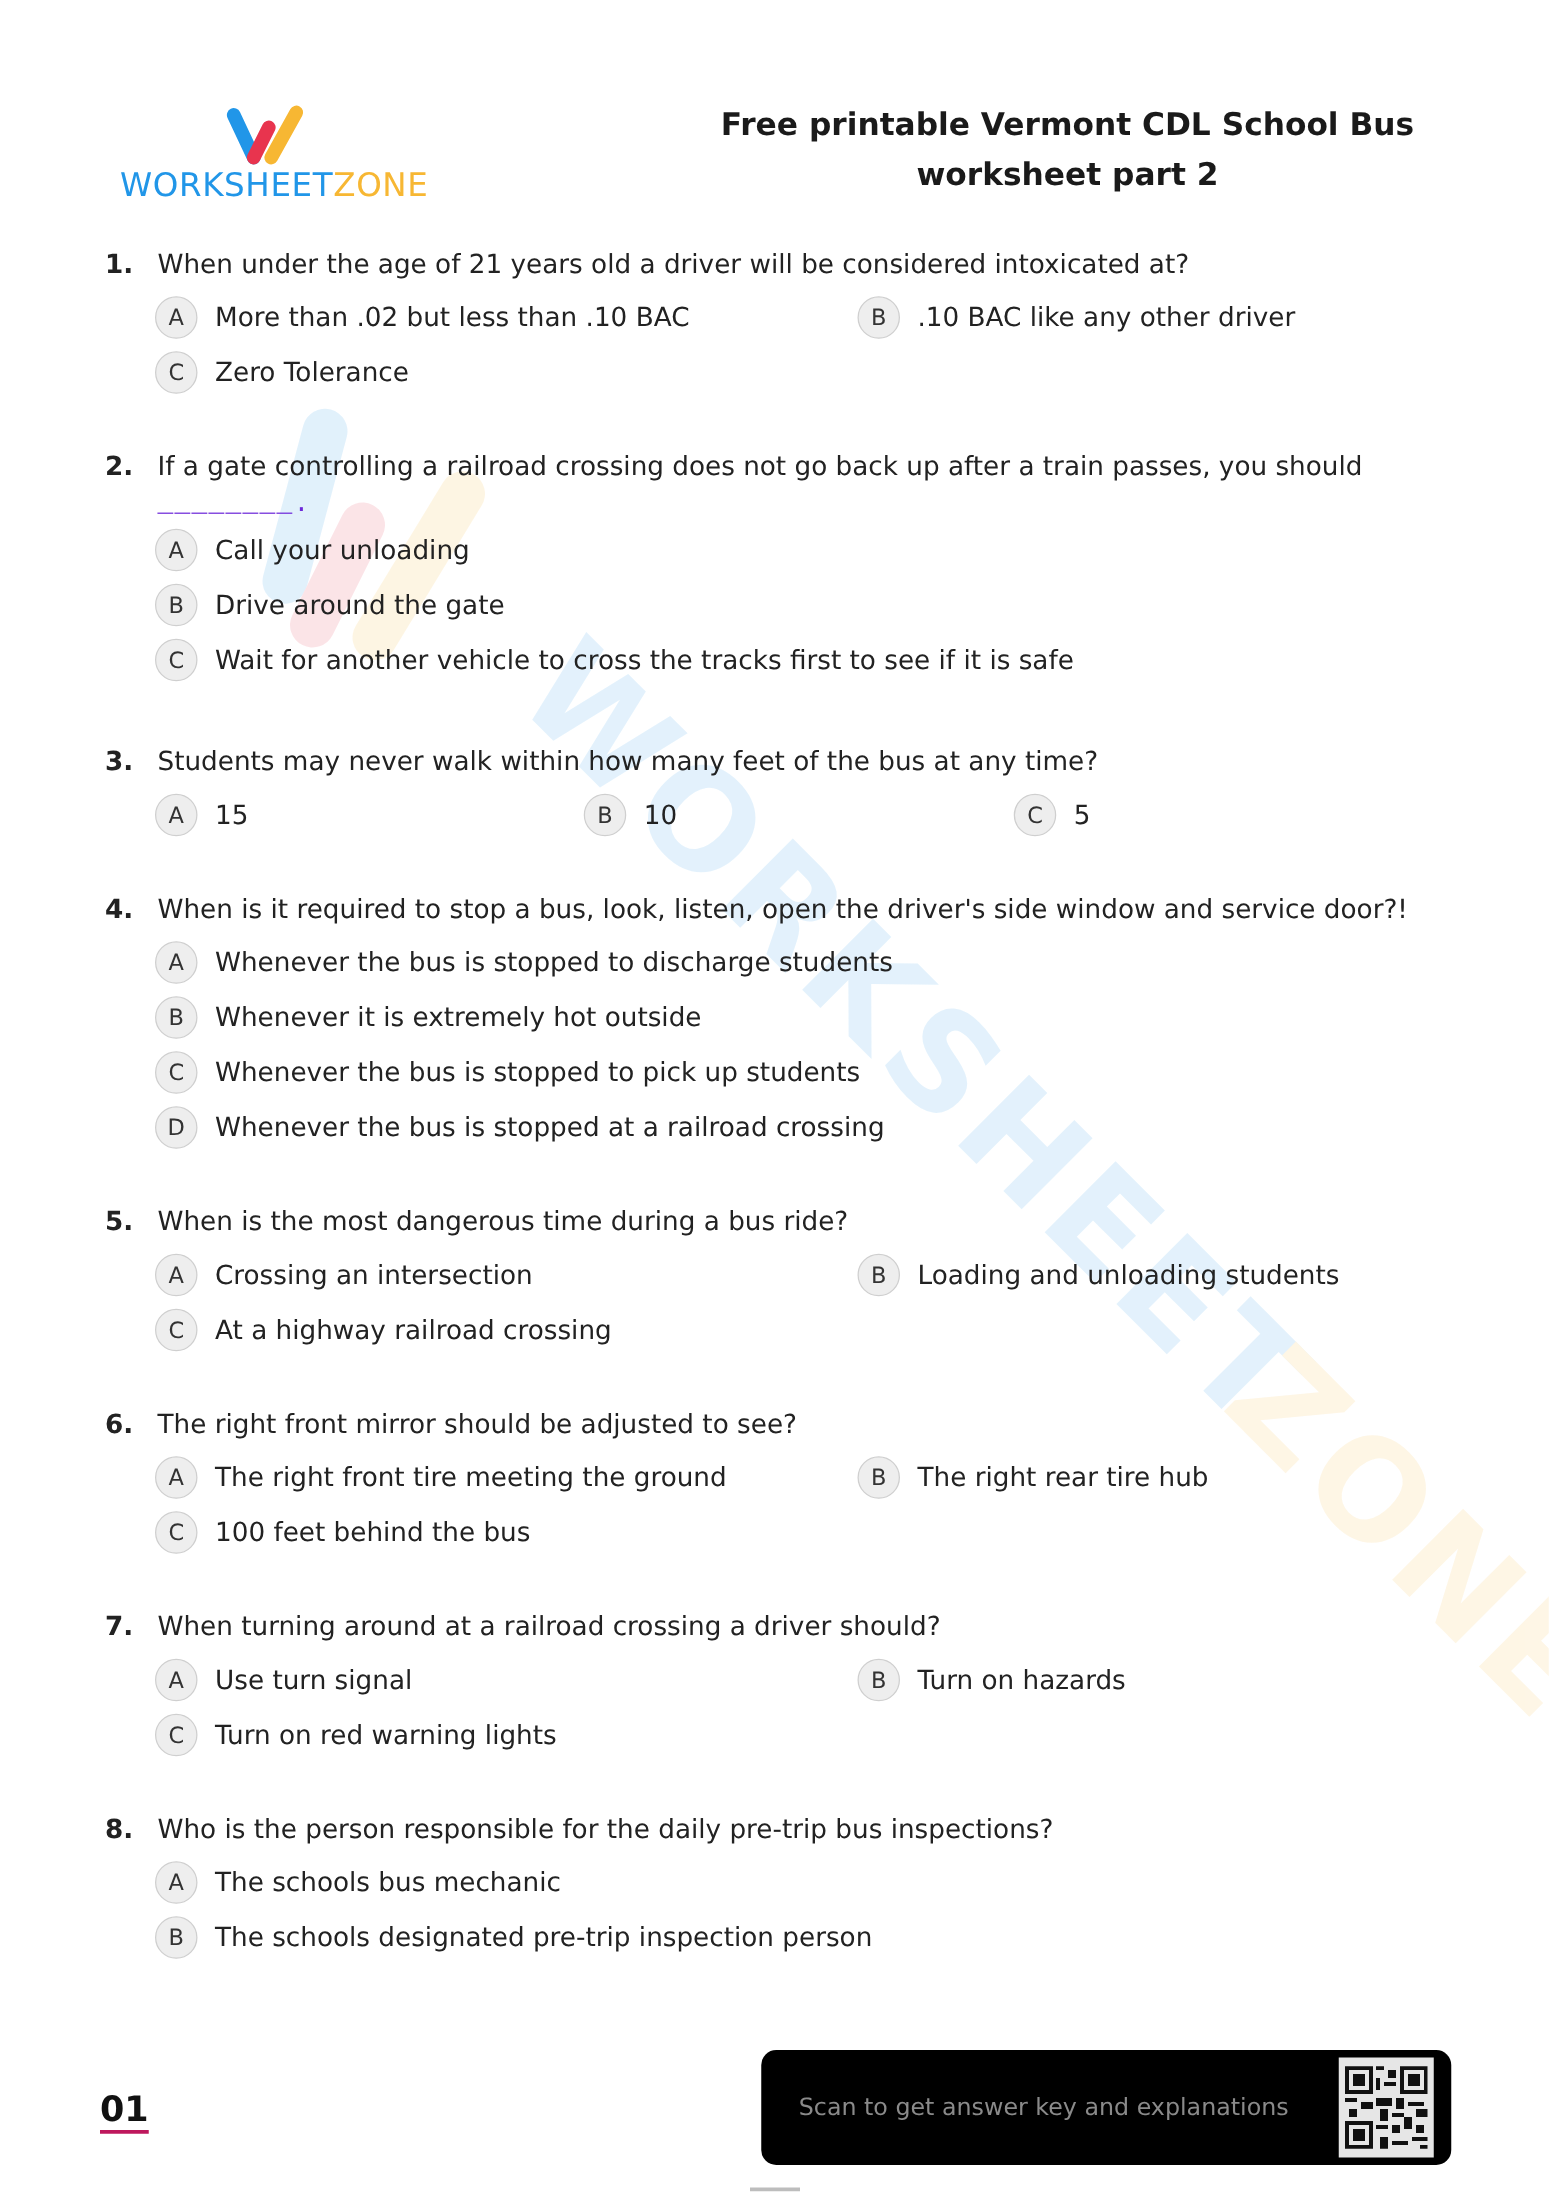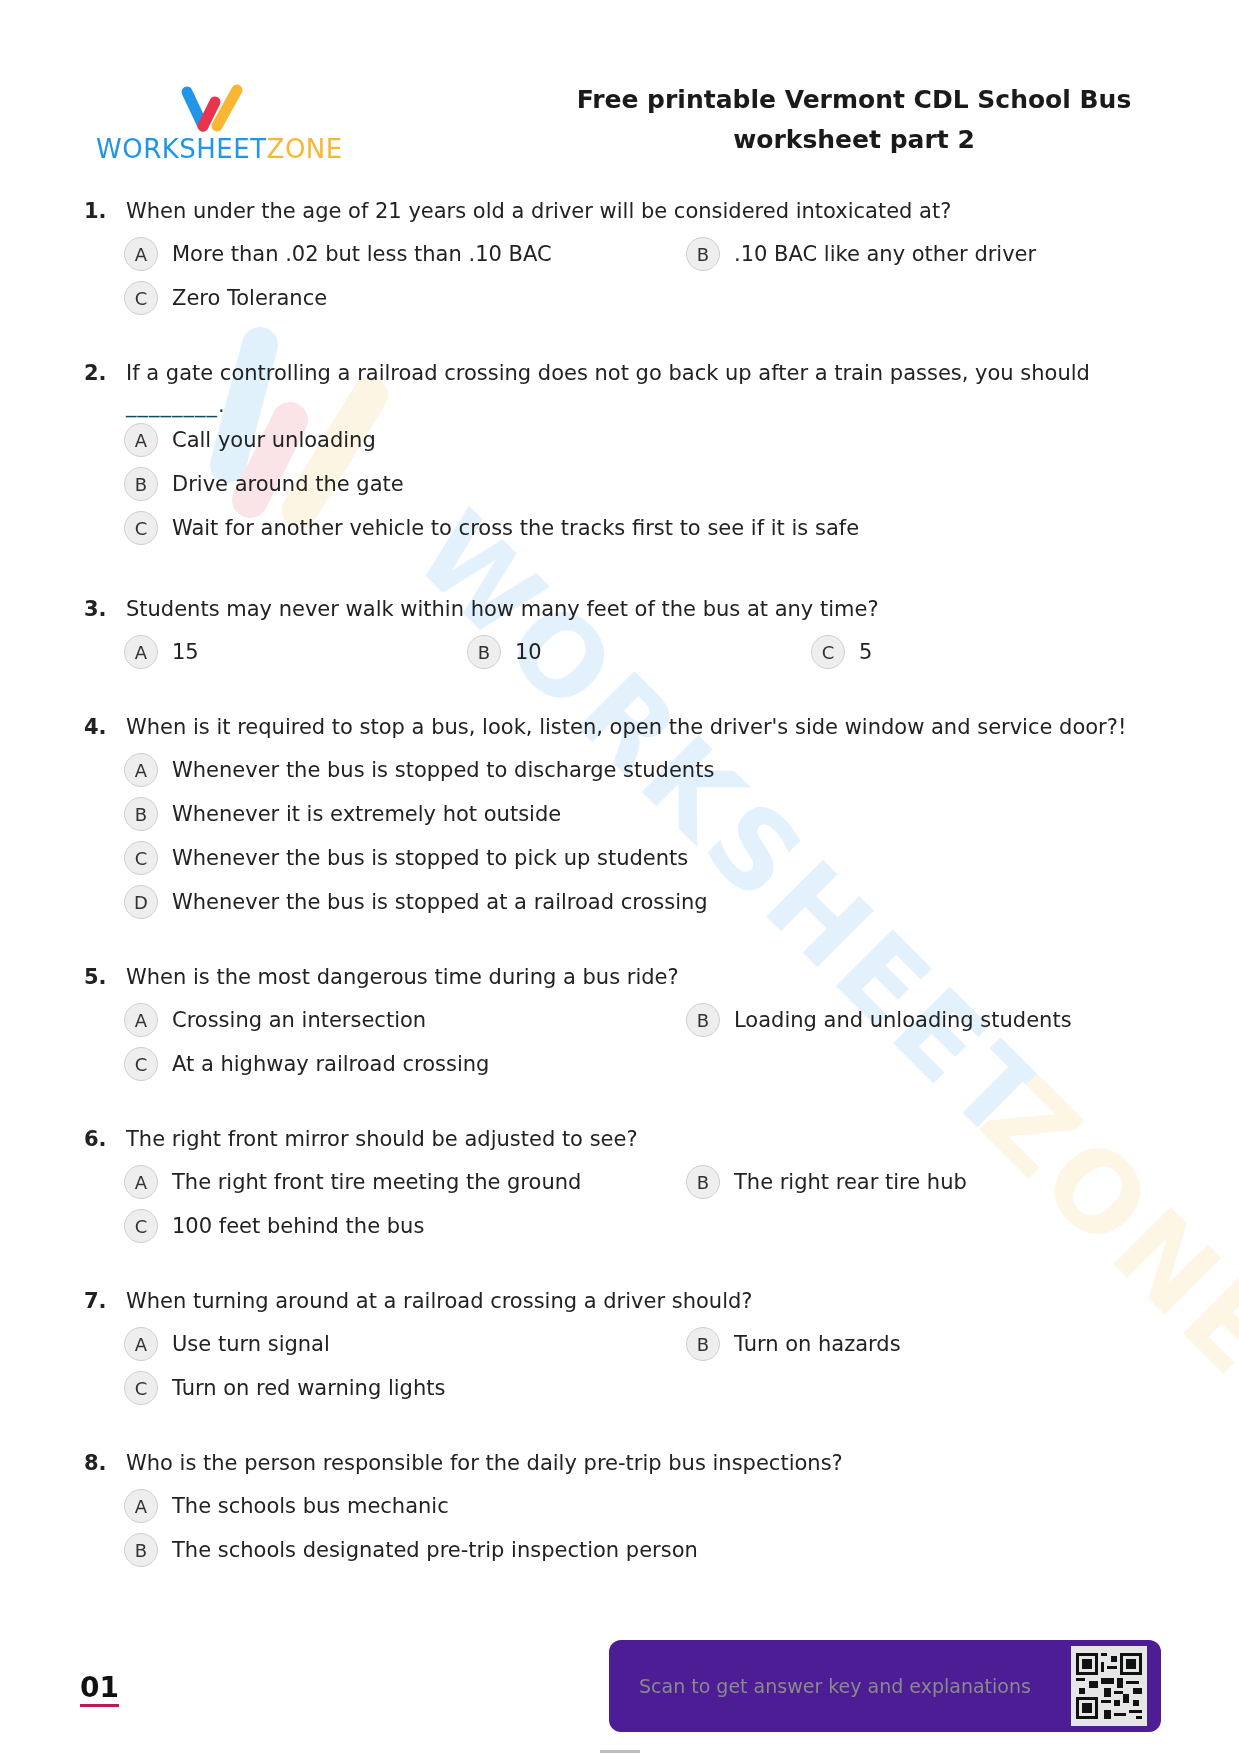"________." .blank { color: #0c4a6e -> #6d28d9; font-family: none -> Liberation Mono, monospace }
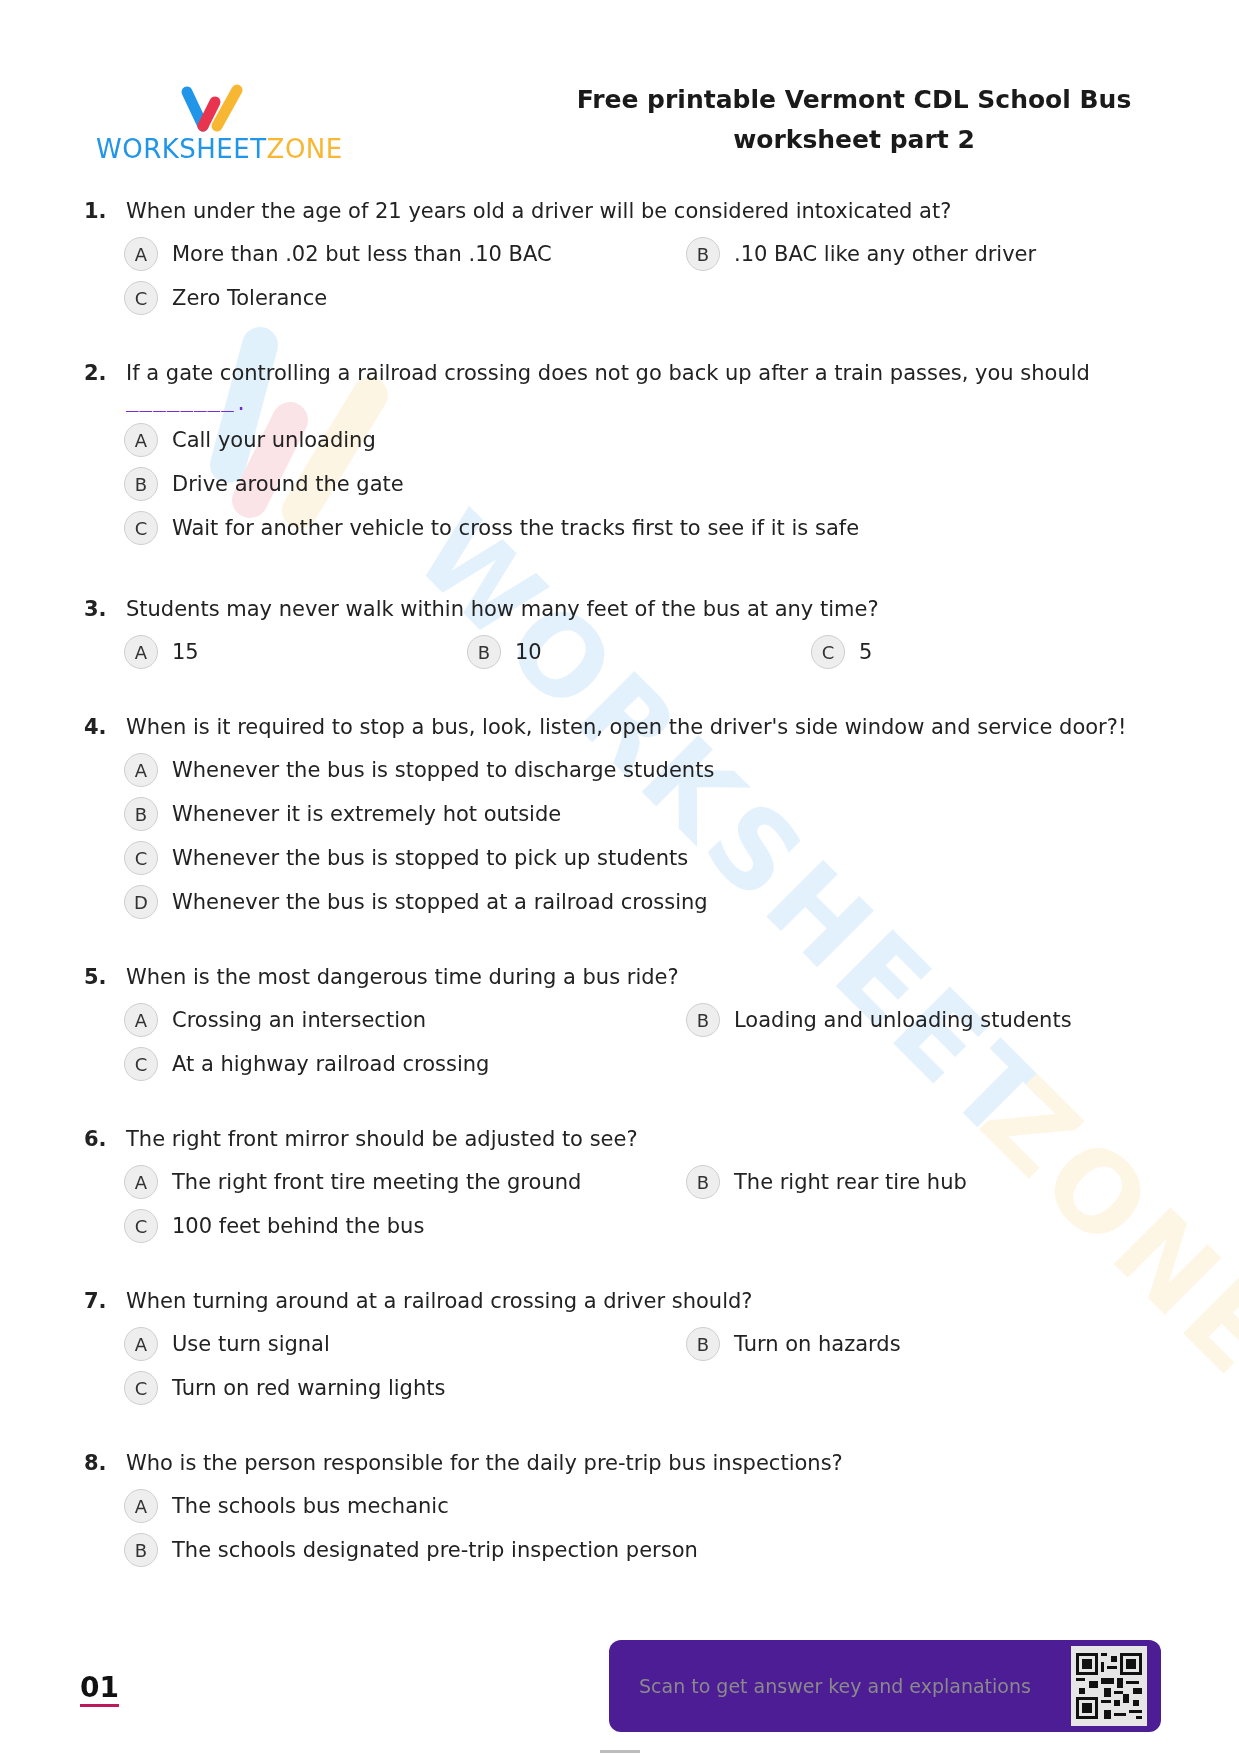"Scan to get answer key" .scan-box { background: #4c1d95 -> #000000 }
